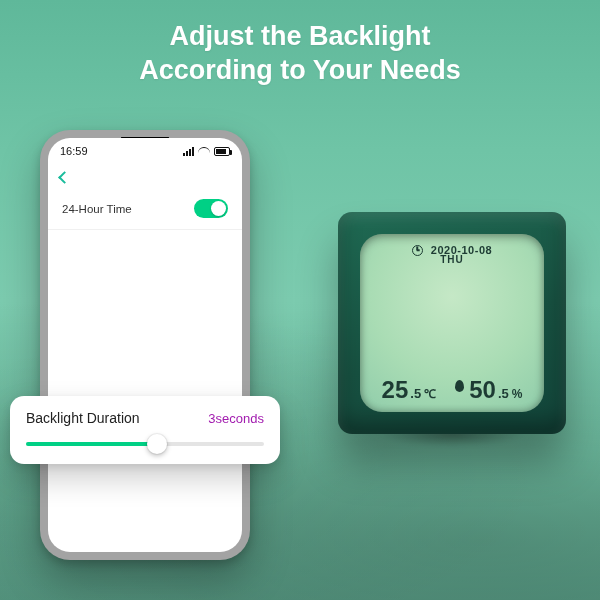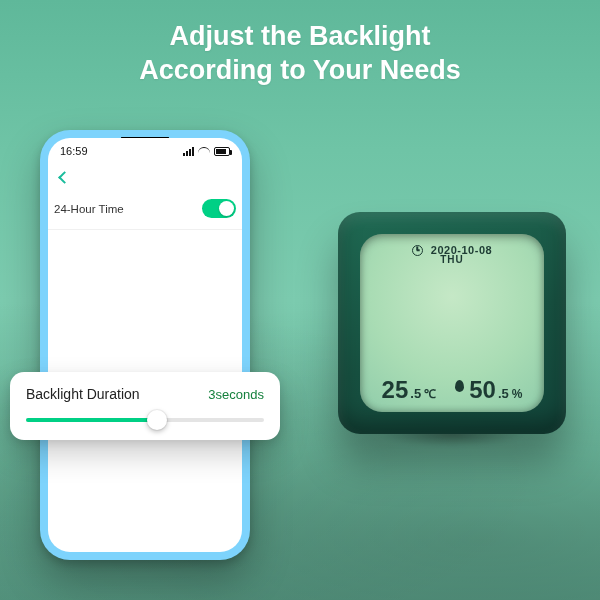"16:59" .phone { background: #7dd3fc -> #a3a3a3 }
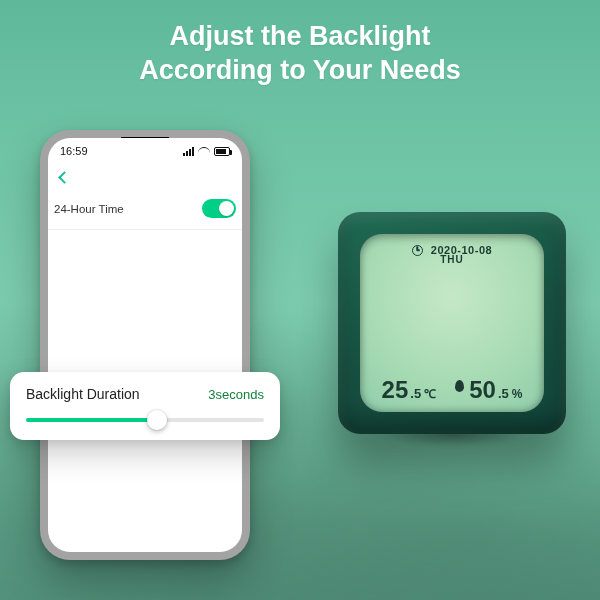"24-Hour Time" .row { padding: 11px 6px -> 11px 14px }
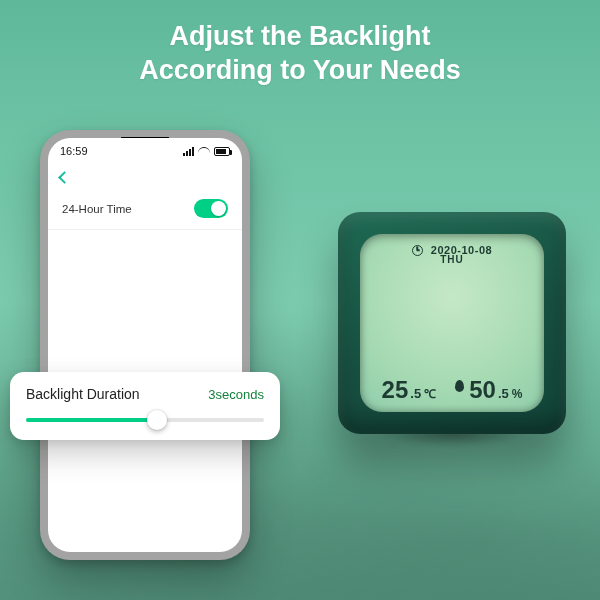"2020-10-08" .clock { border-radius: 22px -> 14px }
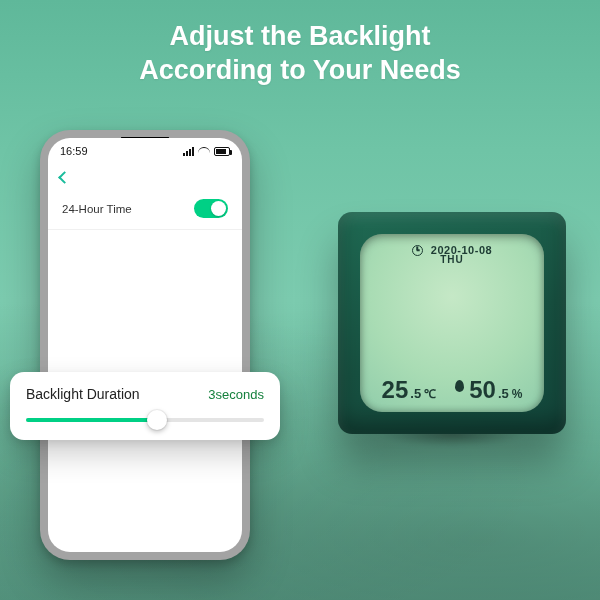"Backlight Duration" .popout { top: 372px -> 396px }
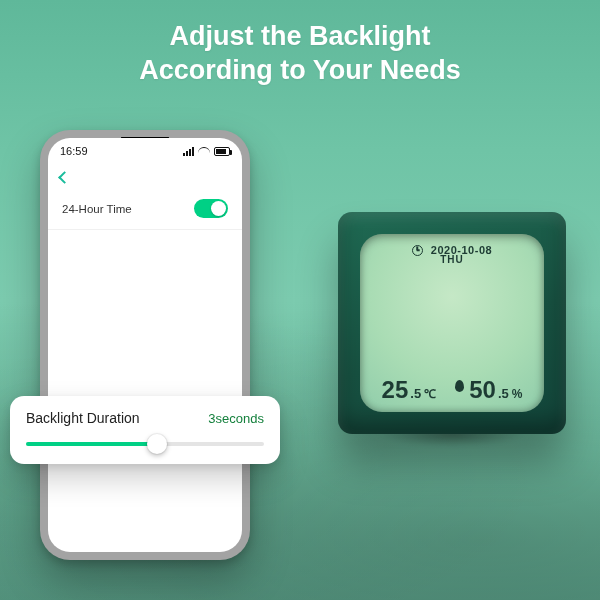"3seconds" .popout-header .pv { color: #15803d -> #a21caf }
